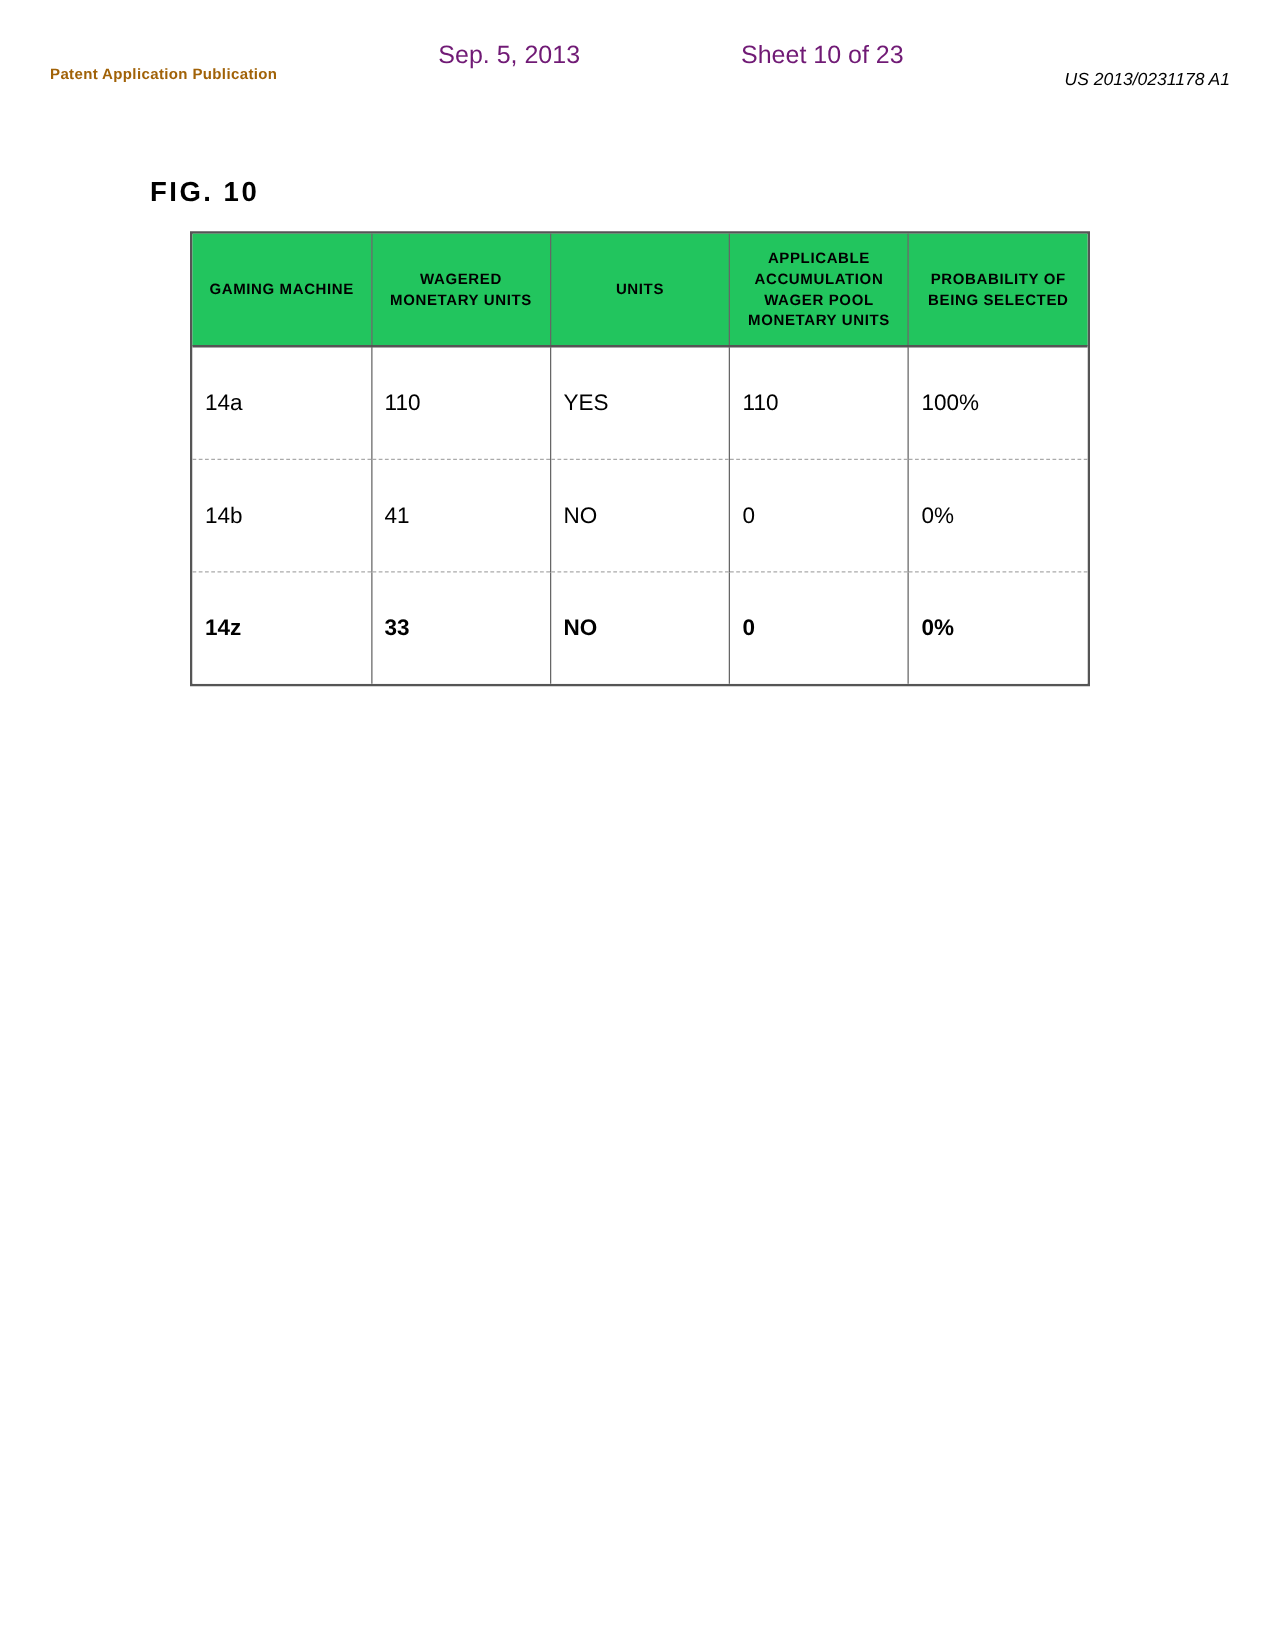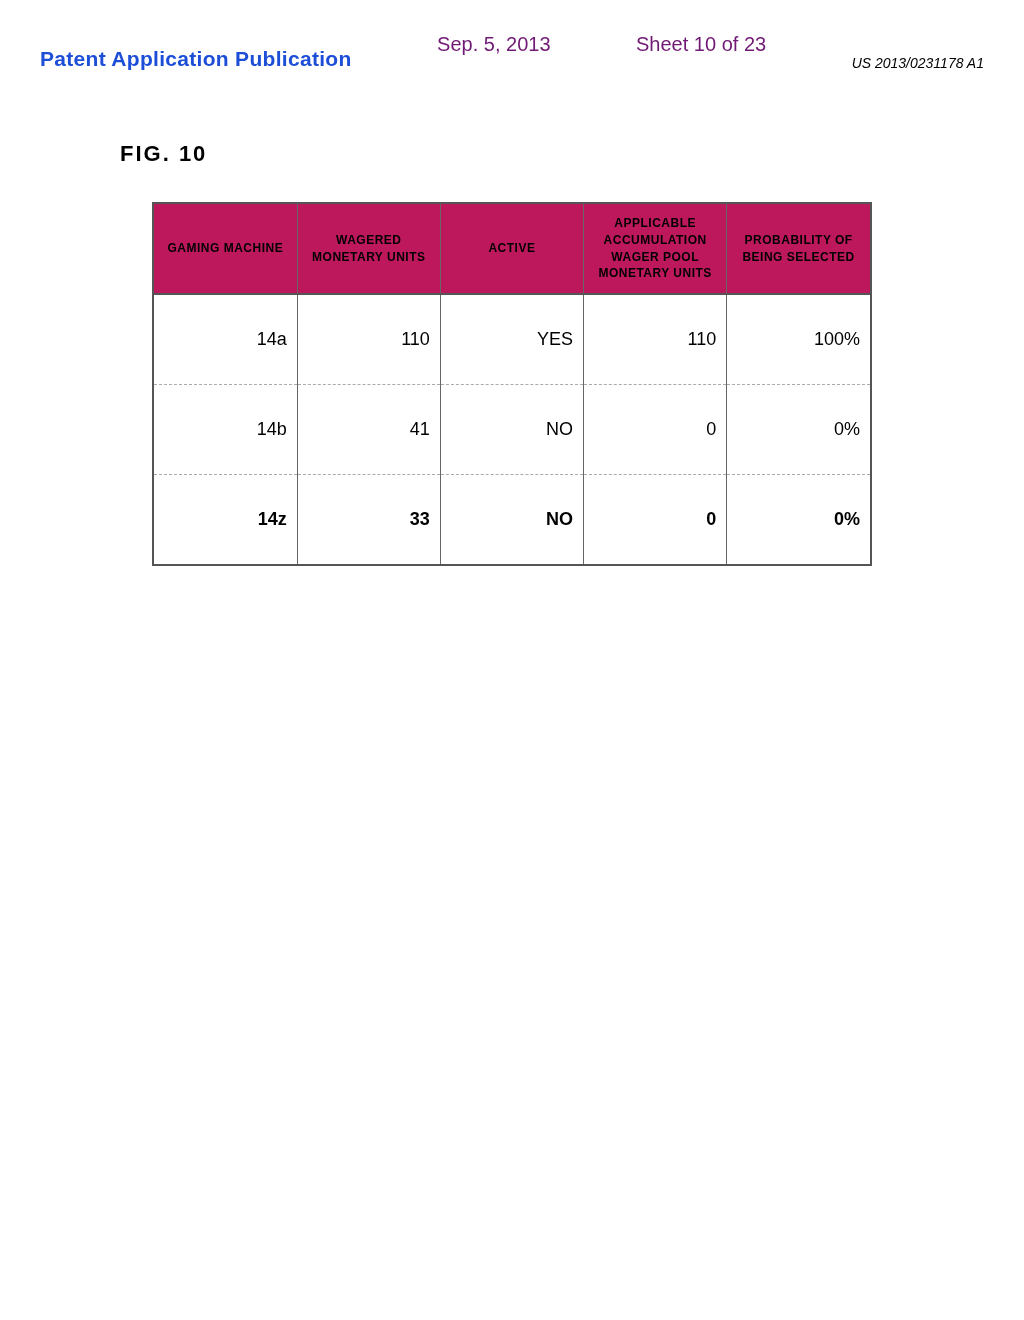"Patent Application Publication" .header-left { color: #1d4ed8 -> #a16207; font-size: 21px -> 12px }
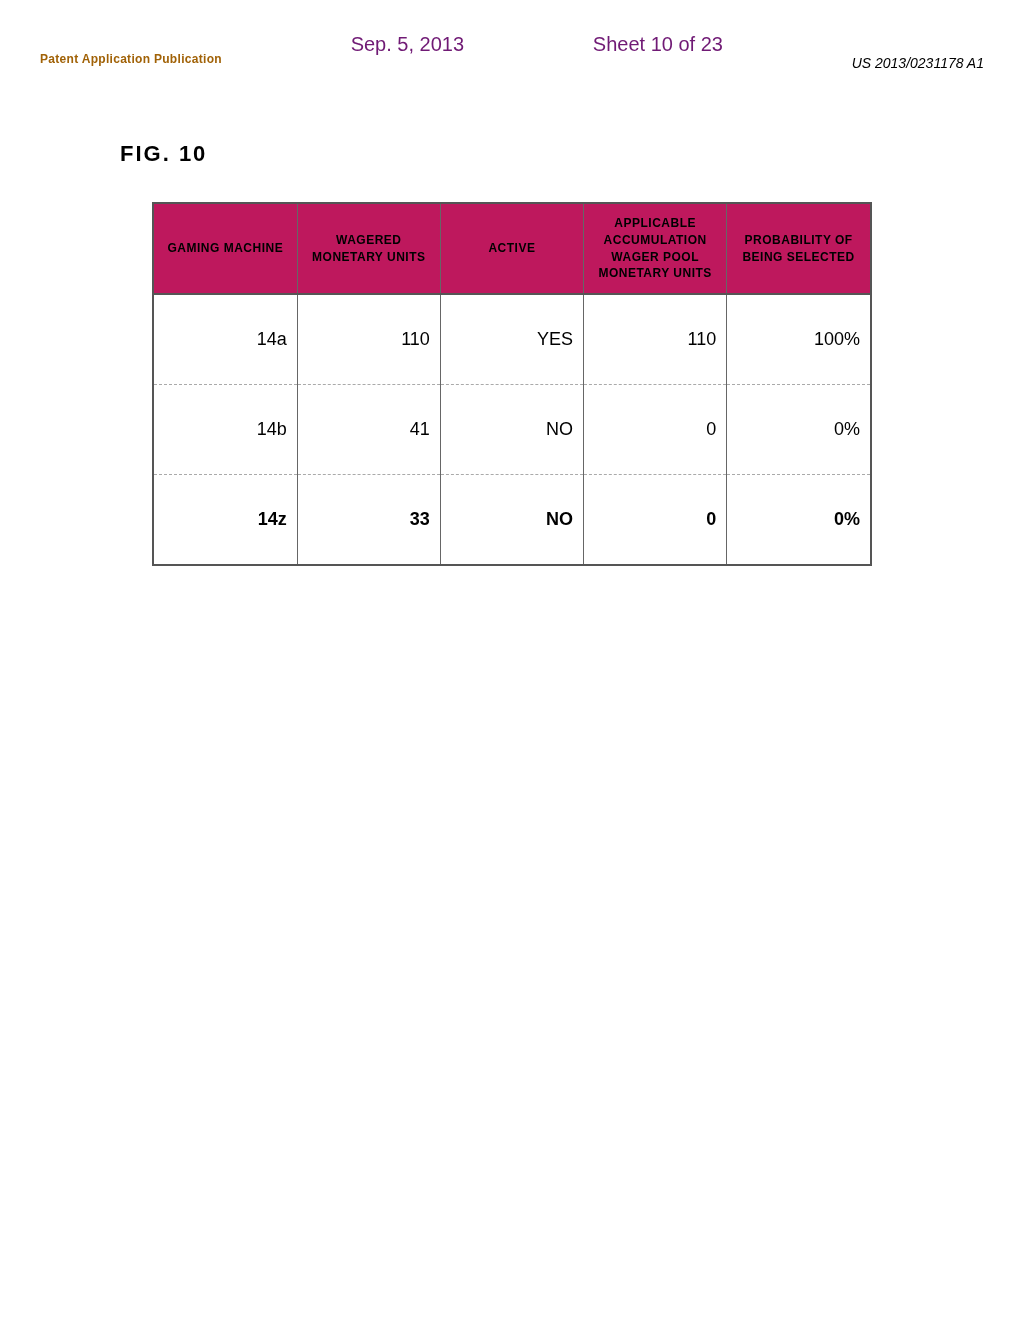"FIG. 10" .fig-label { margin-bottom: 35px -> 18px }
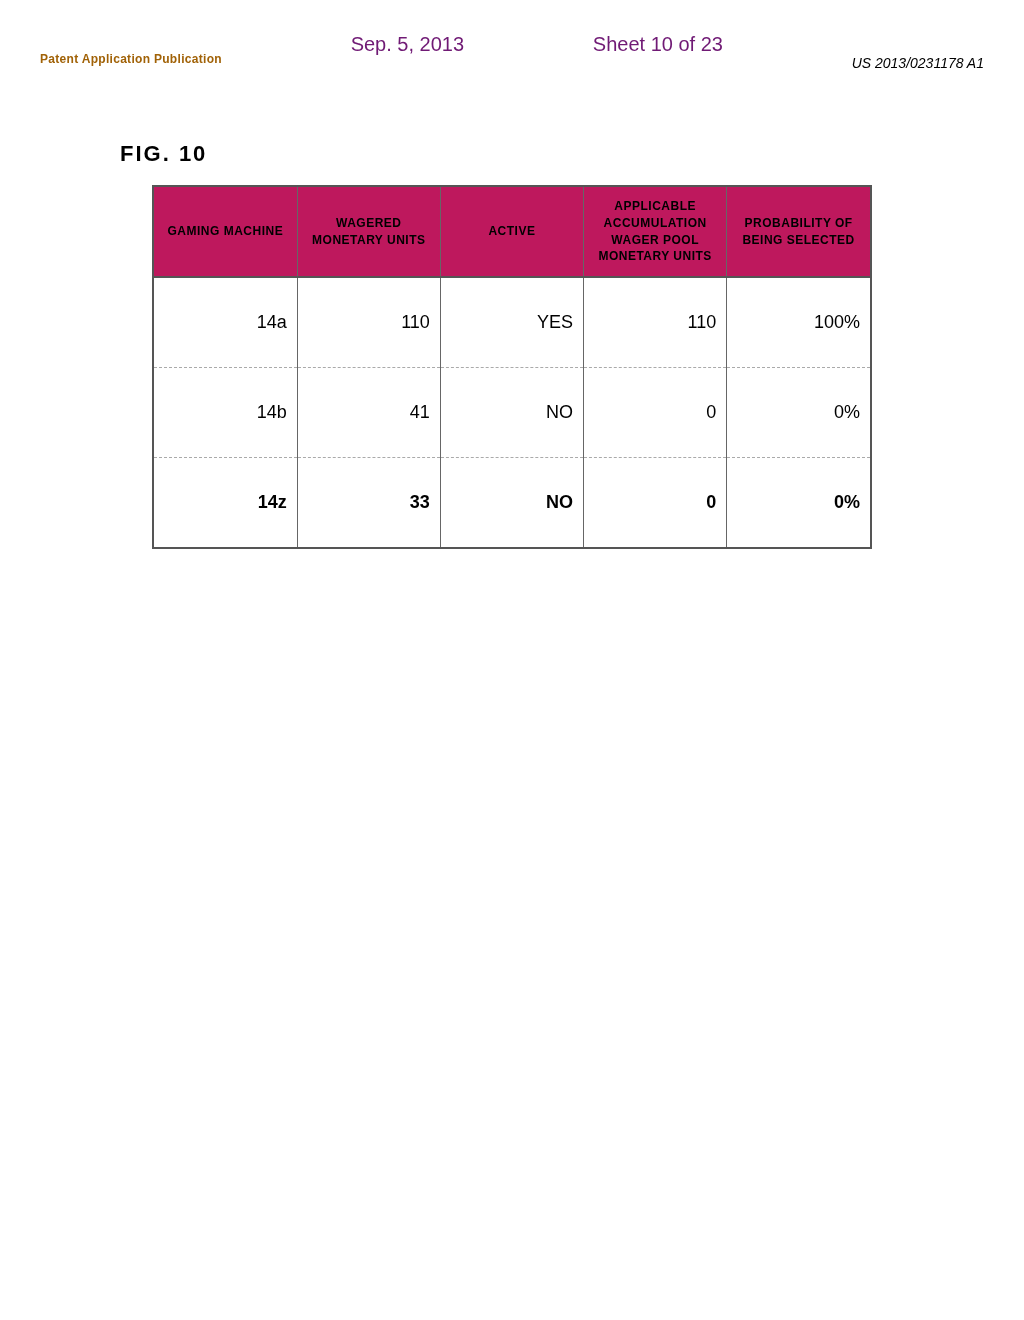"APPLICABLE ACCUMULATION WAGER POOL" th { background: #be185d -> #22c55e }
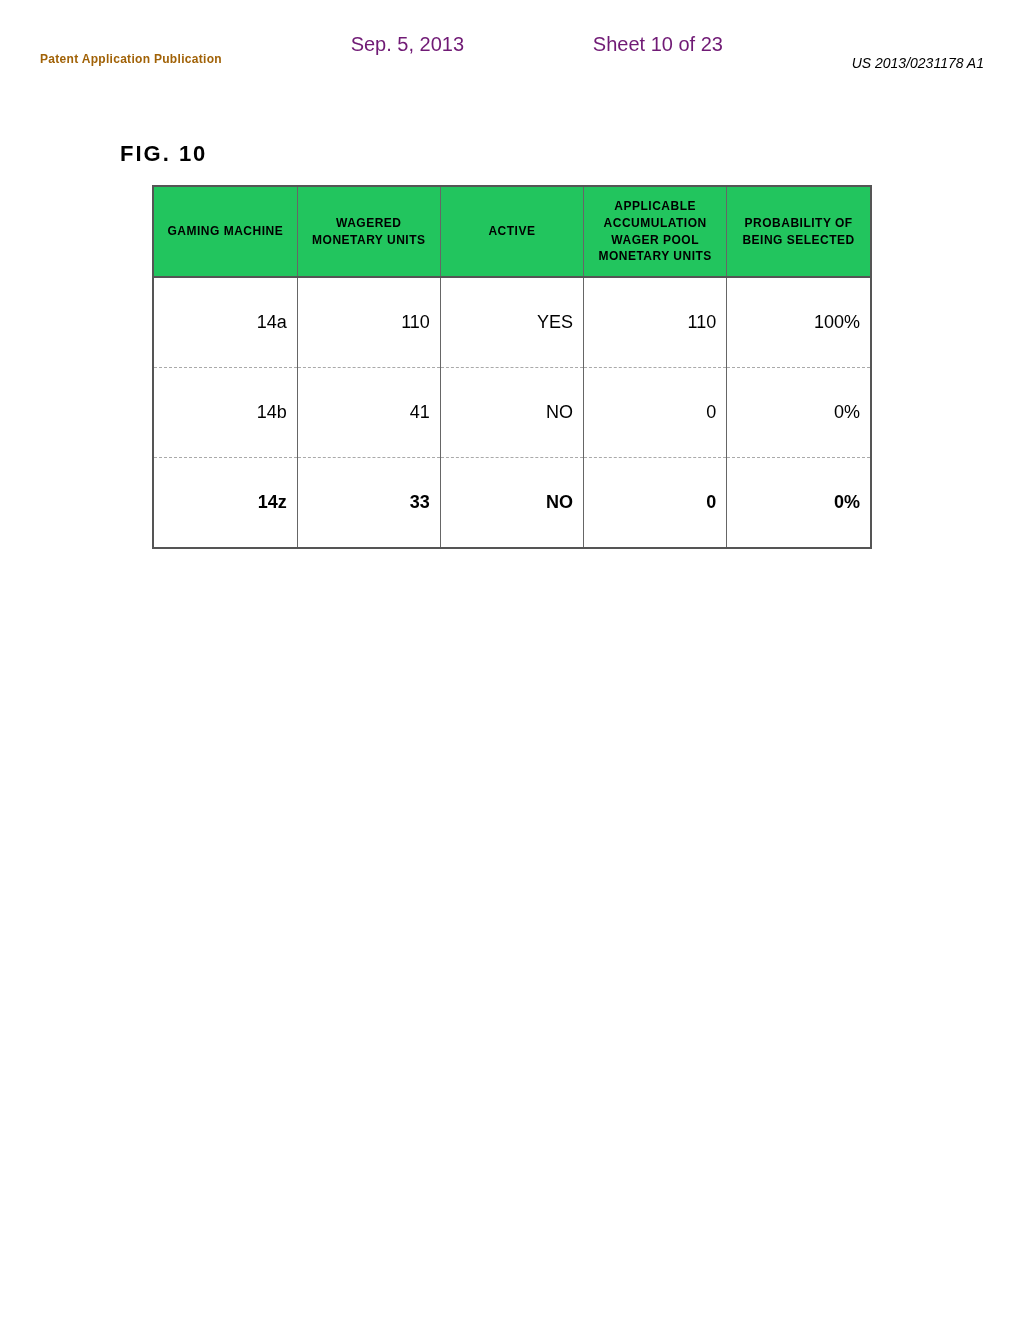"ACTIVE" th { text: ACTIVE -> UNITS }
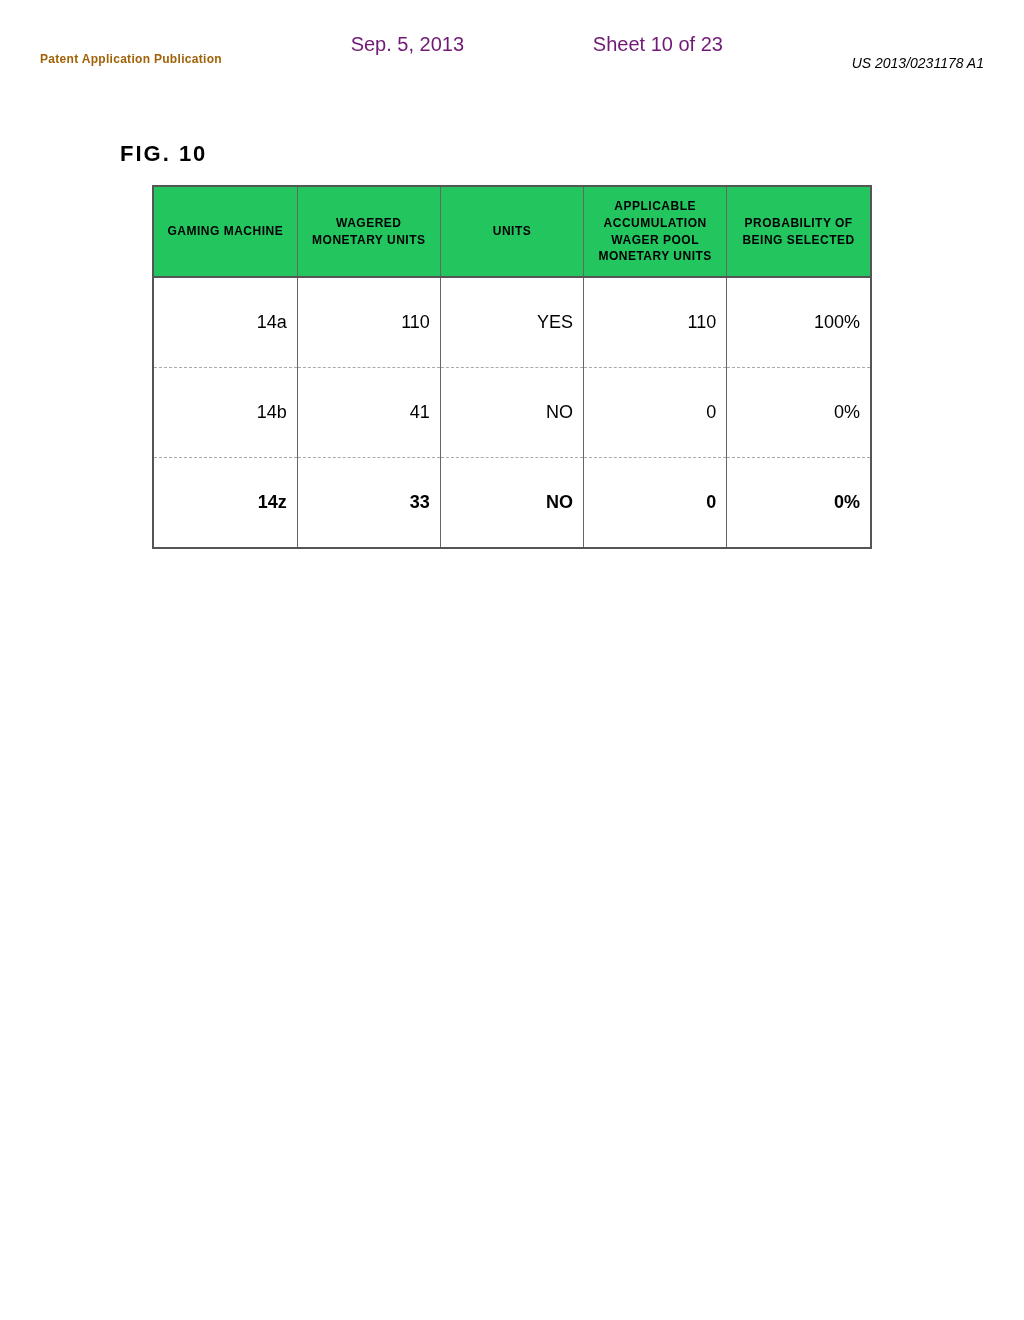"14a" td { text-align: right -> left }
